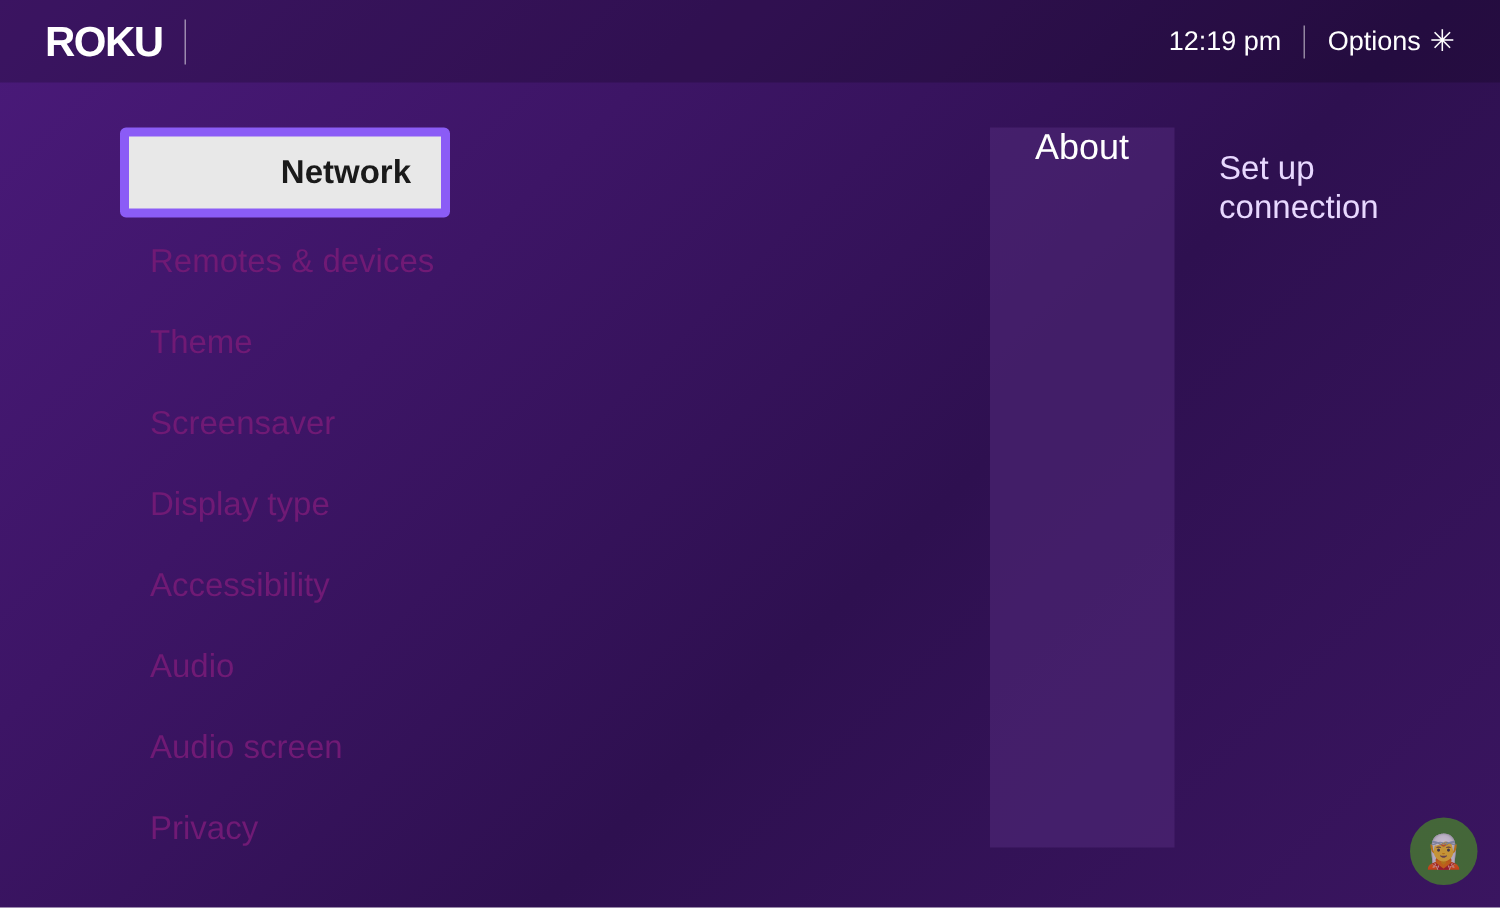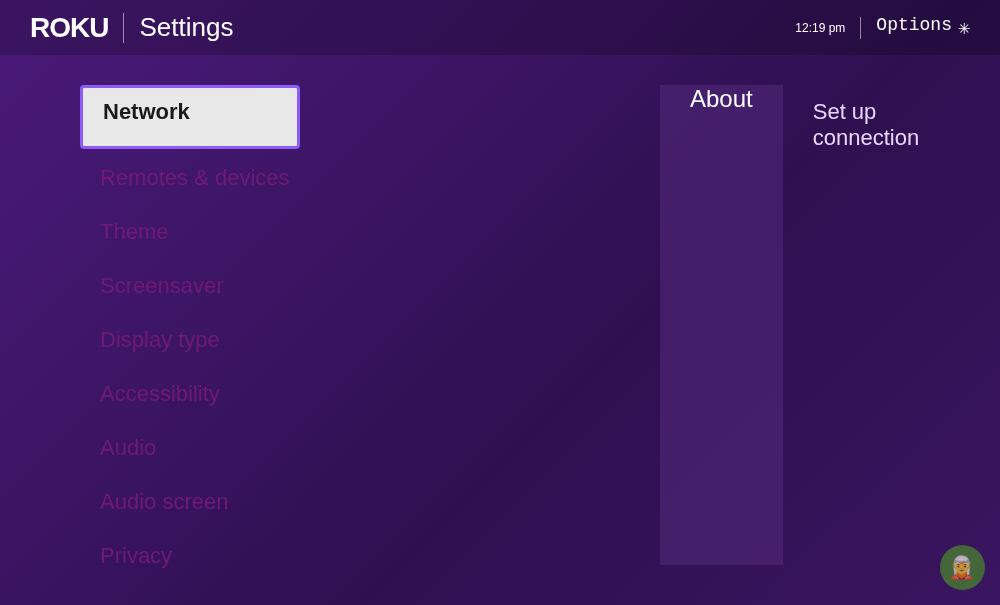"Settings" span.header-title { html: <span>Settings</span> -> none }
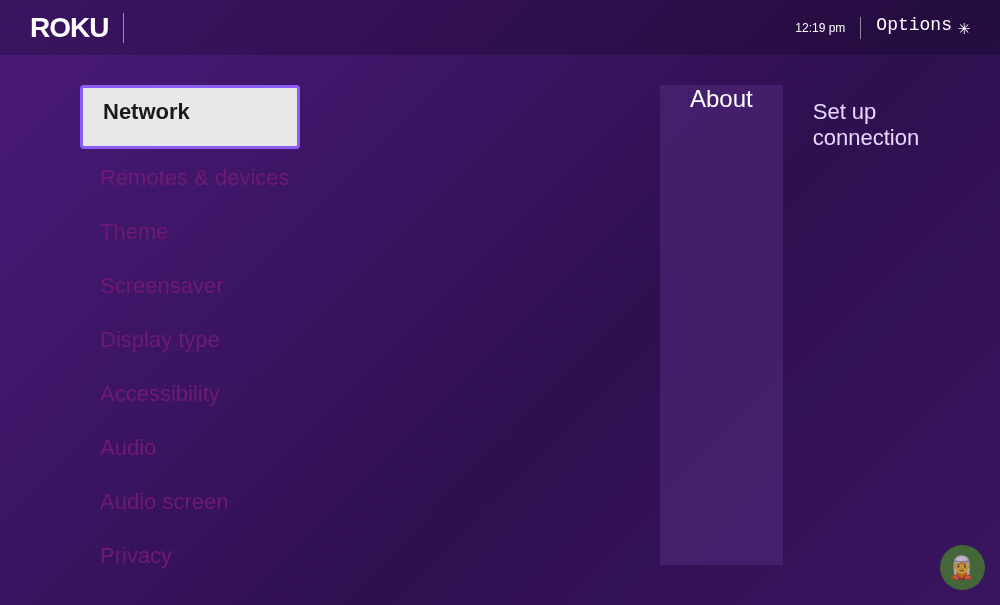"12:19 pm" .header-time { font-size: 12px -> 18px }
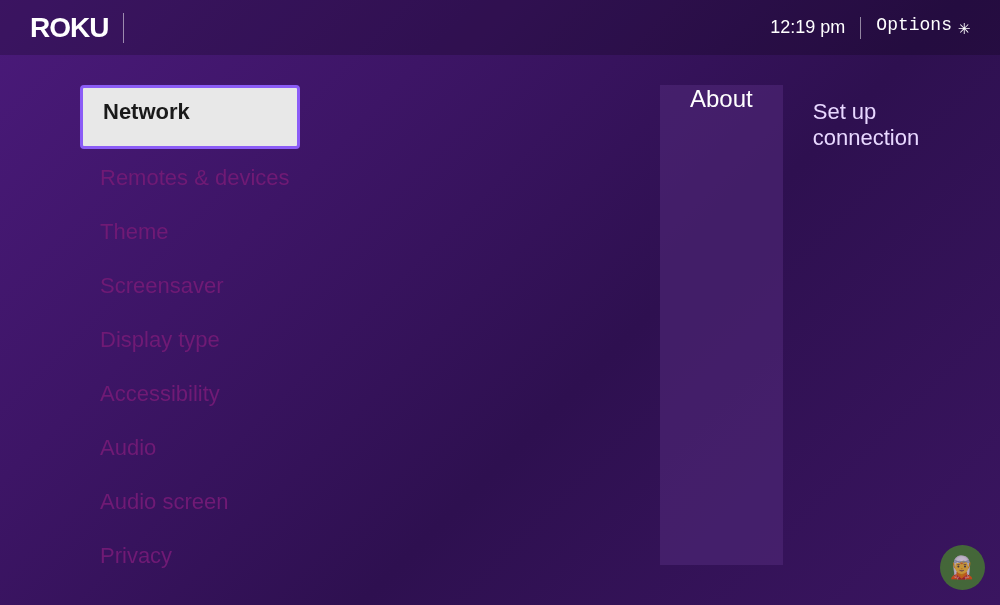"Options" .header-options { align-items: none -> center; font-family: Liberation Mono, monospace -> none }
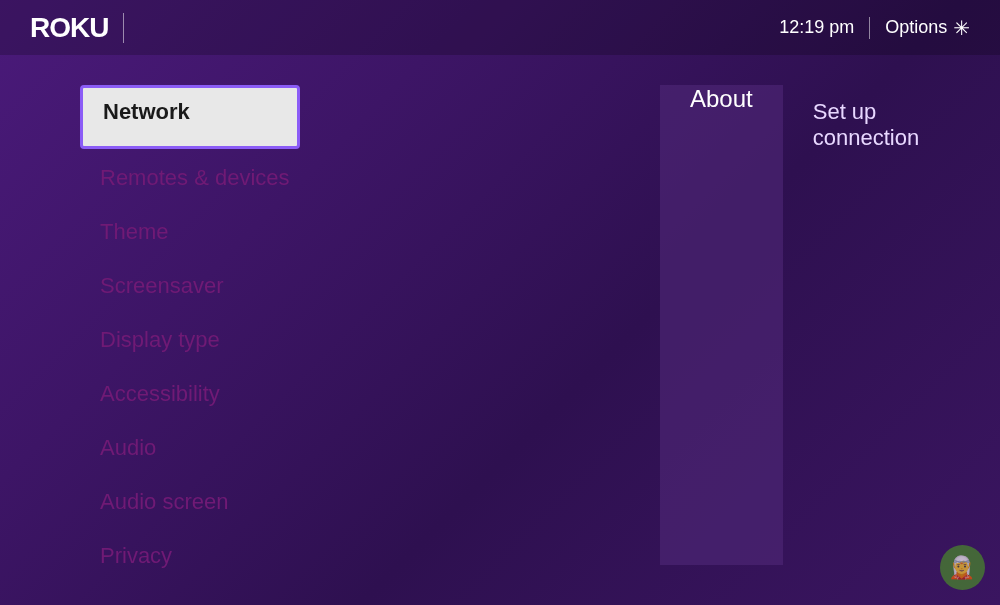"Network" .menu-item.selected { border: 3px solid #8b5cf6 -> 6px solid #8b5cf6; padding: 11px 20px 21px 20px -> 11px 20px 11px 20px; text-align: none -> right }
